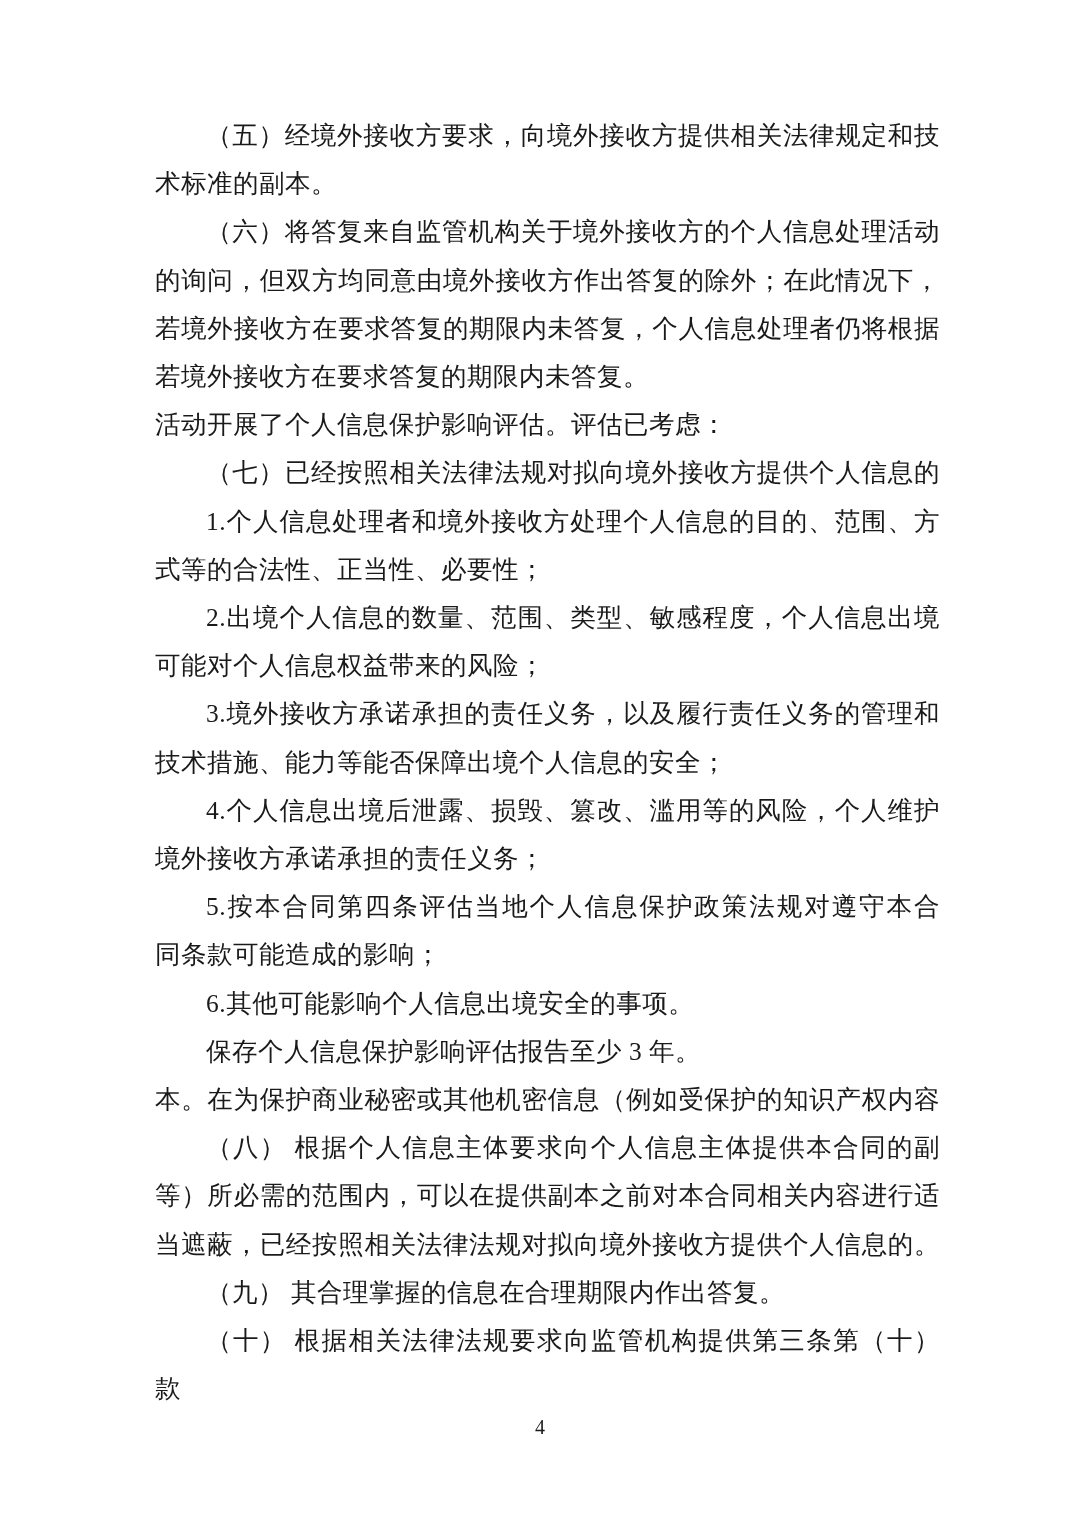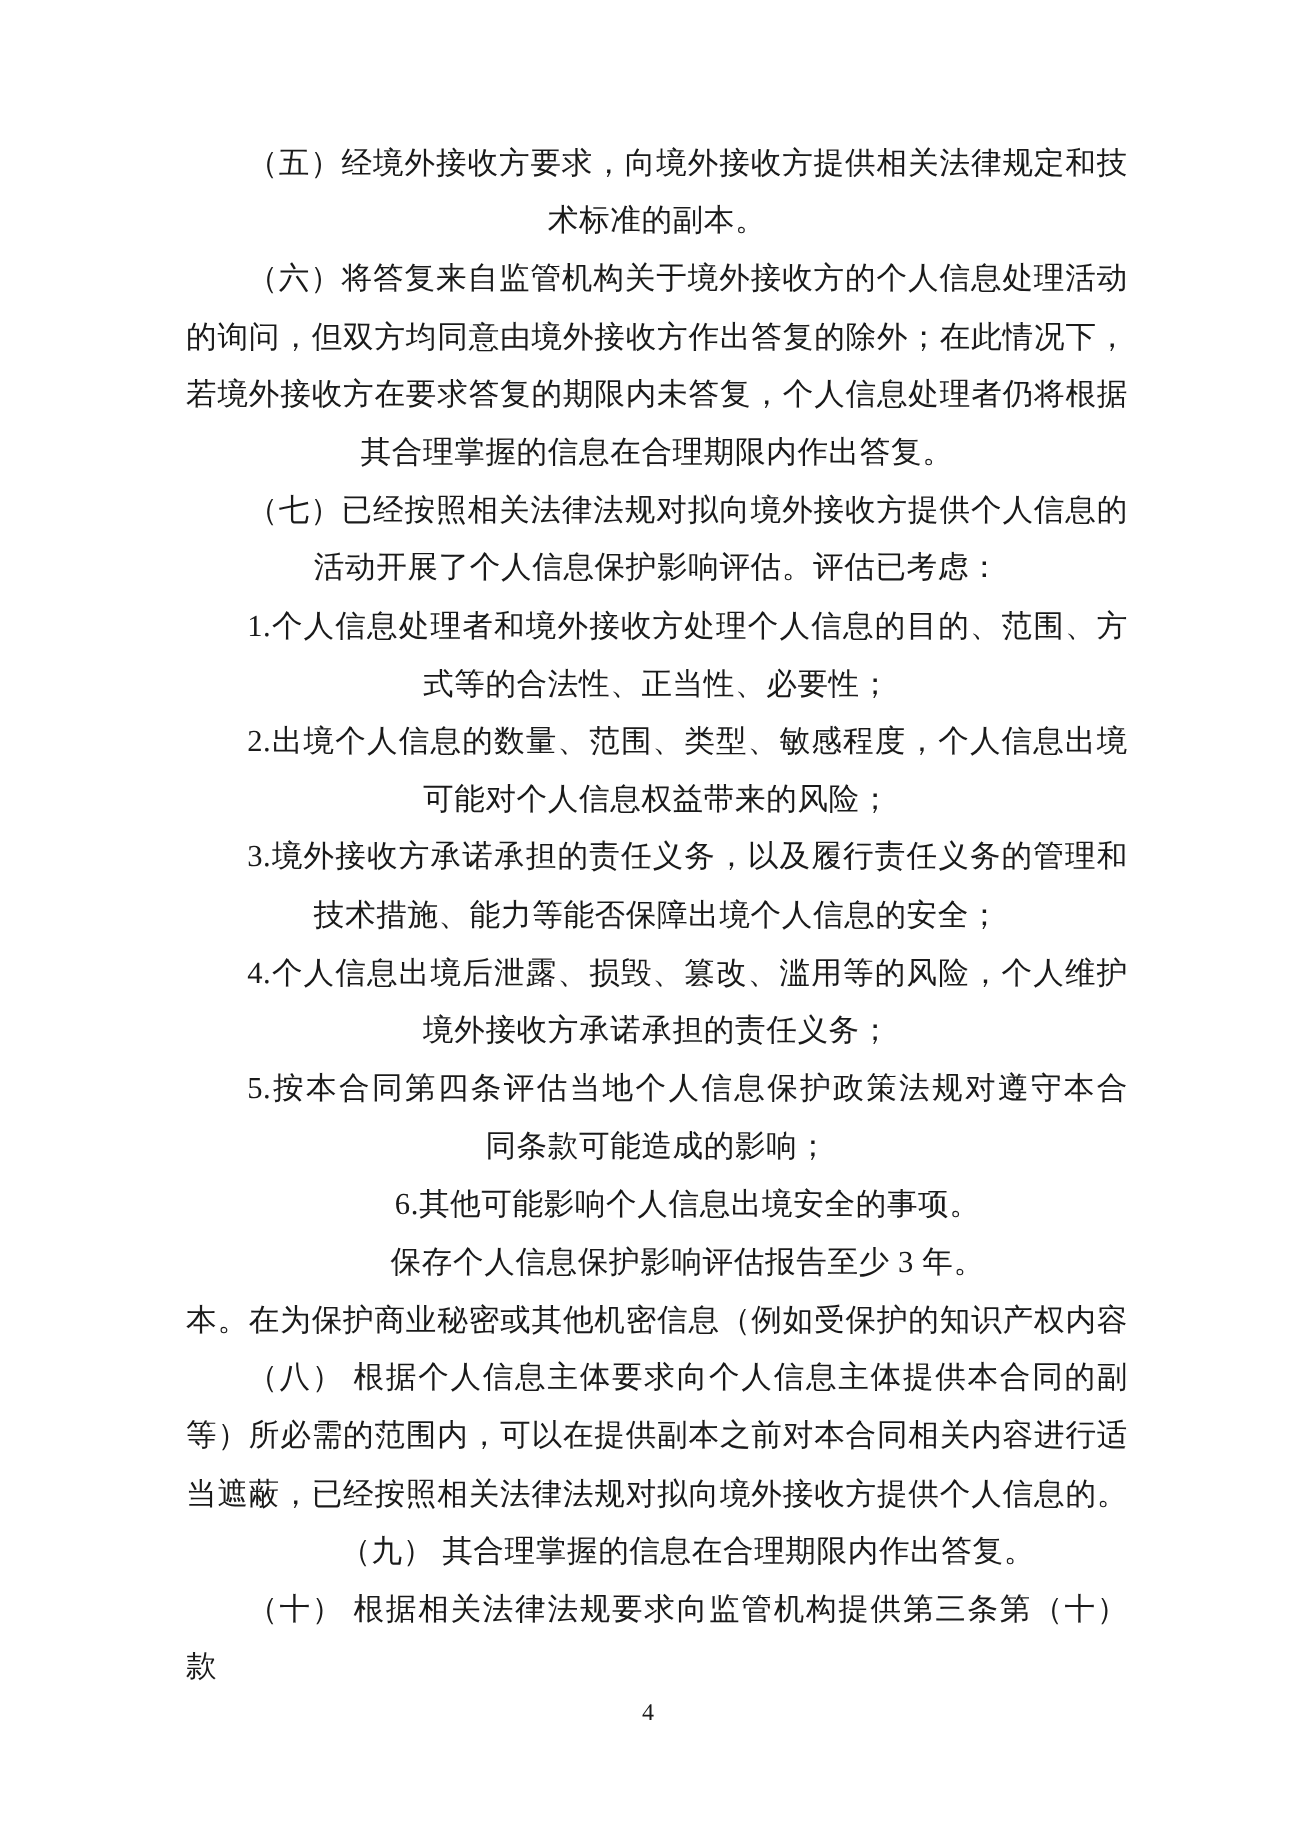"术标准的副本。" .line { text-align: center -> left }
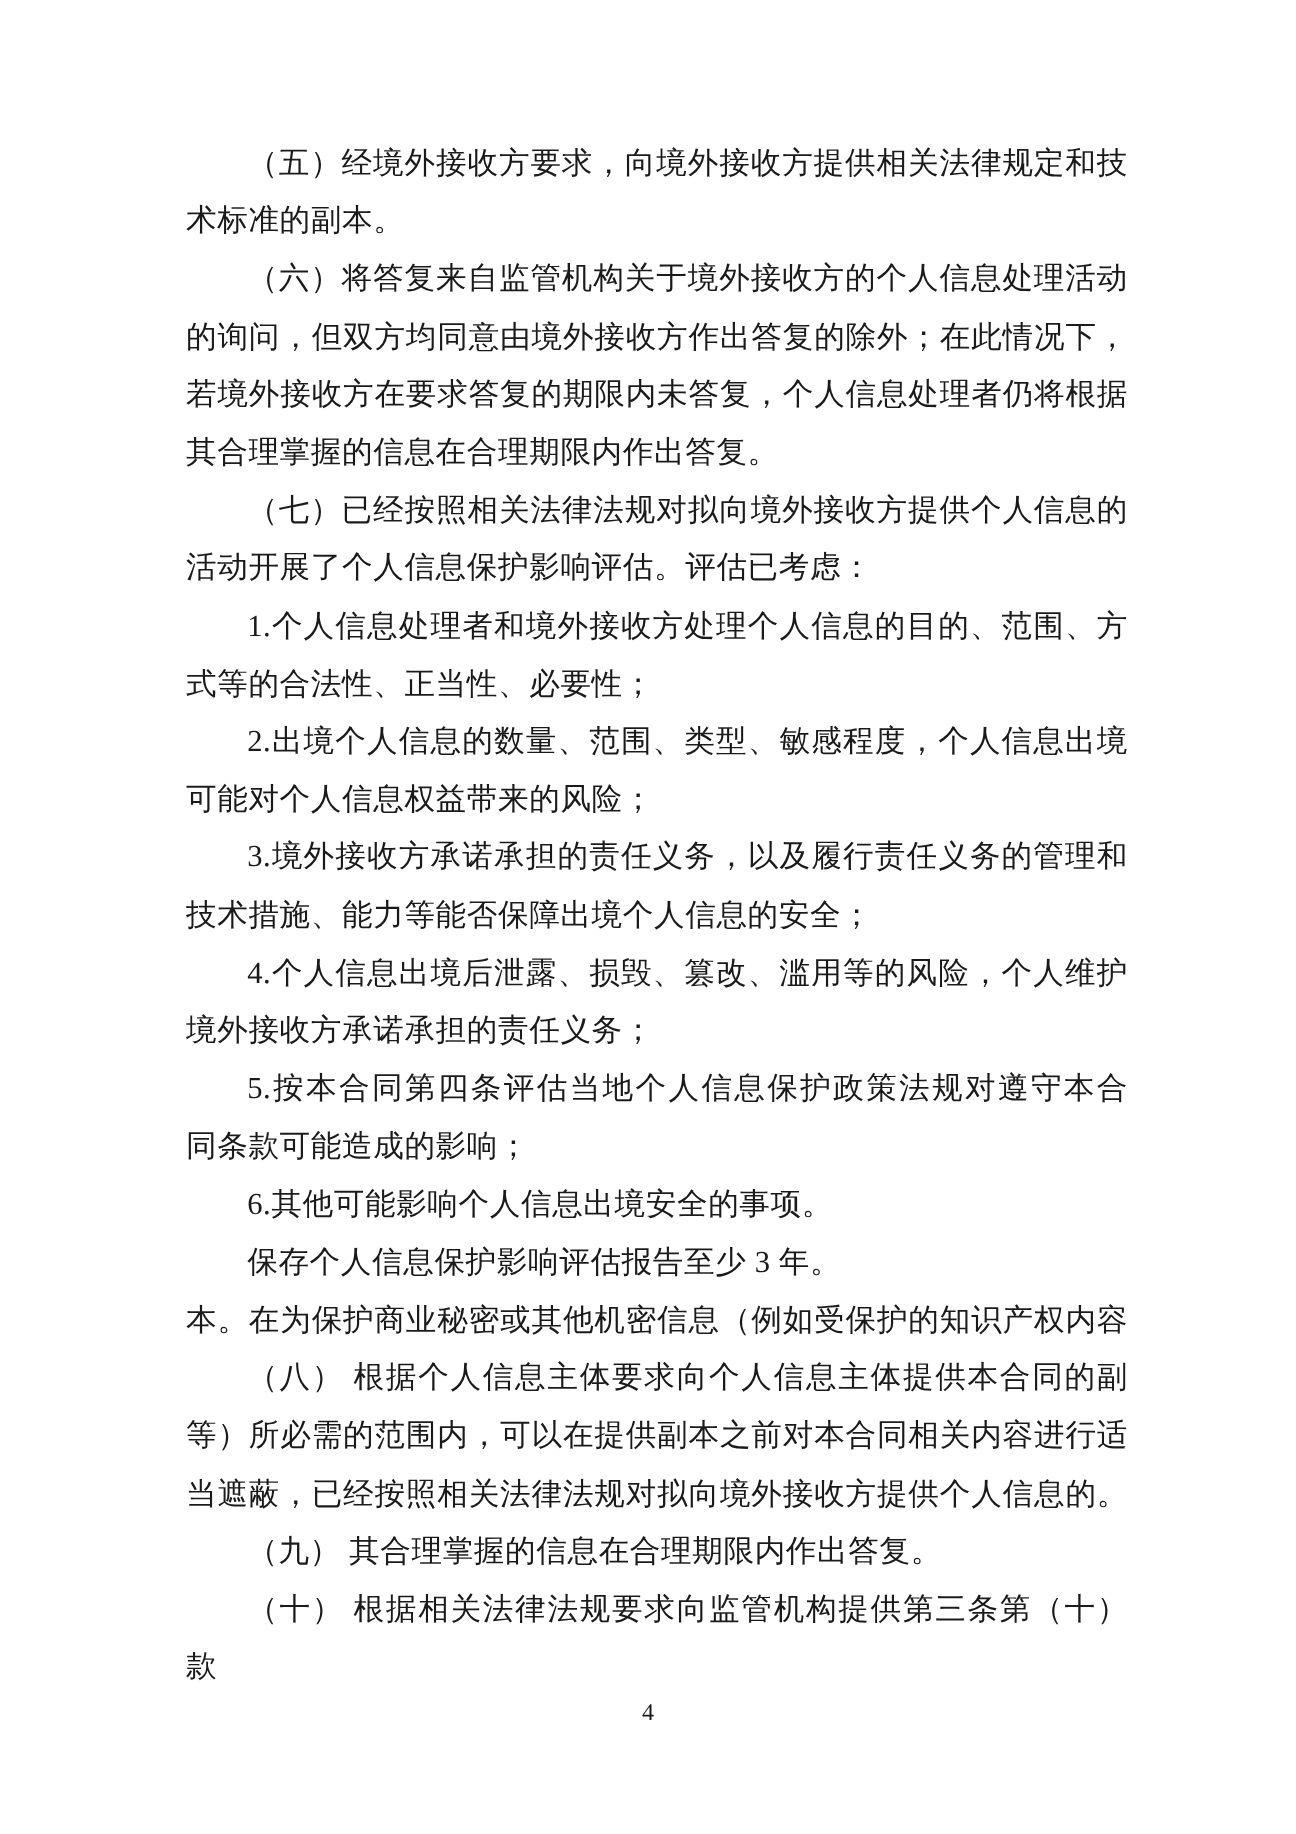"其合理掌握的信息在合理期限内作出答复。" p.line { text: 其合理掌握的信息在合理期限内作出 -> 若境外接收方在要求答复的期限内未 }
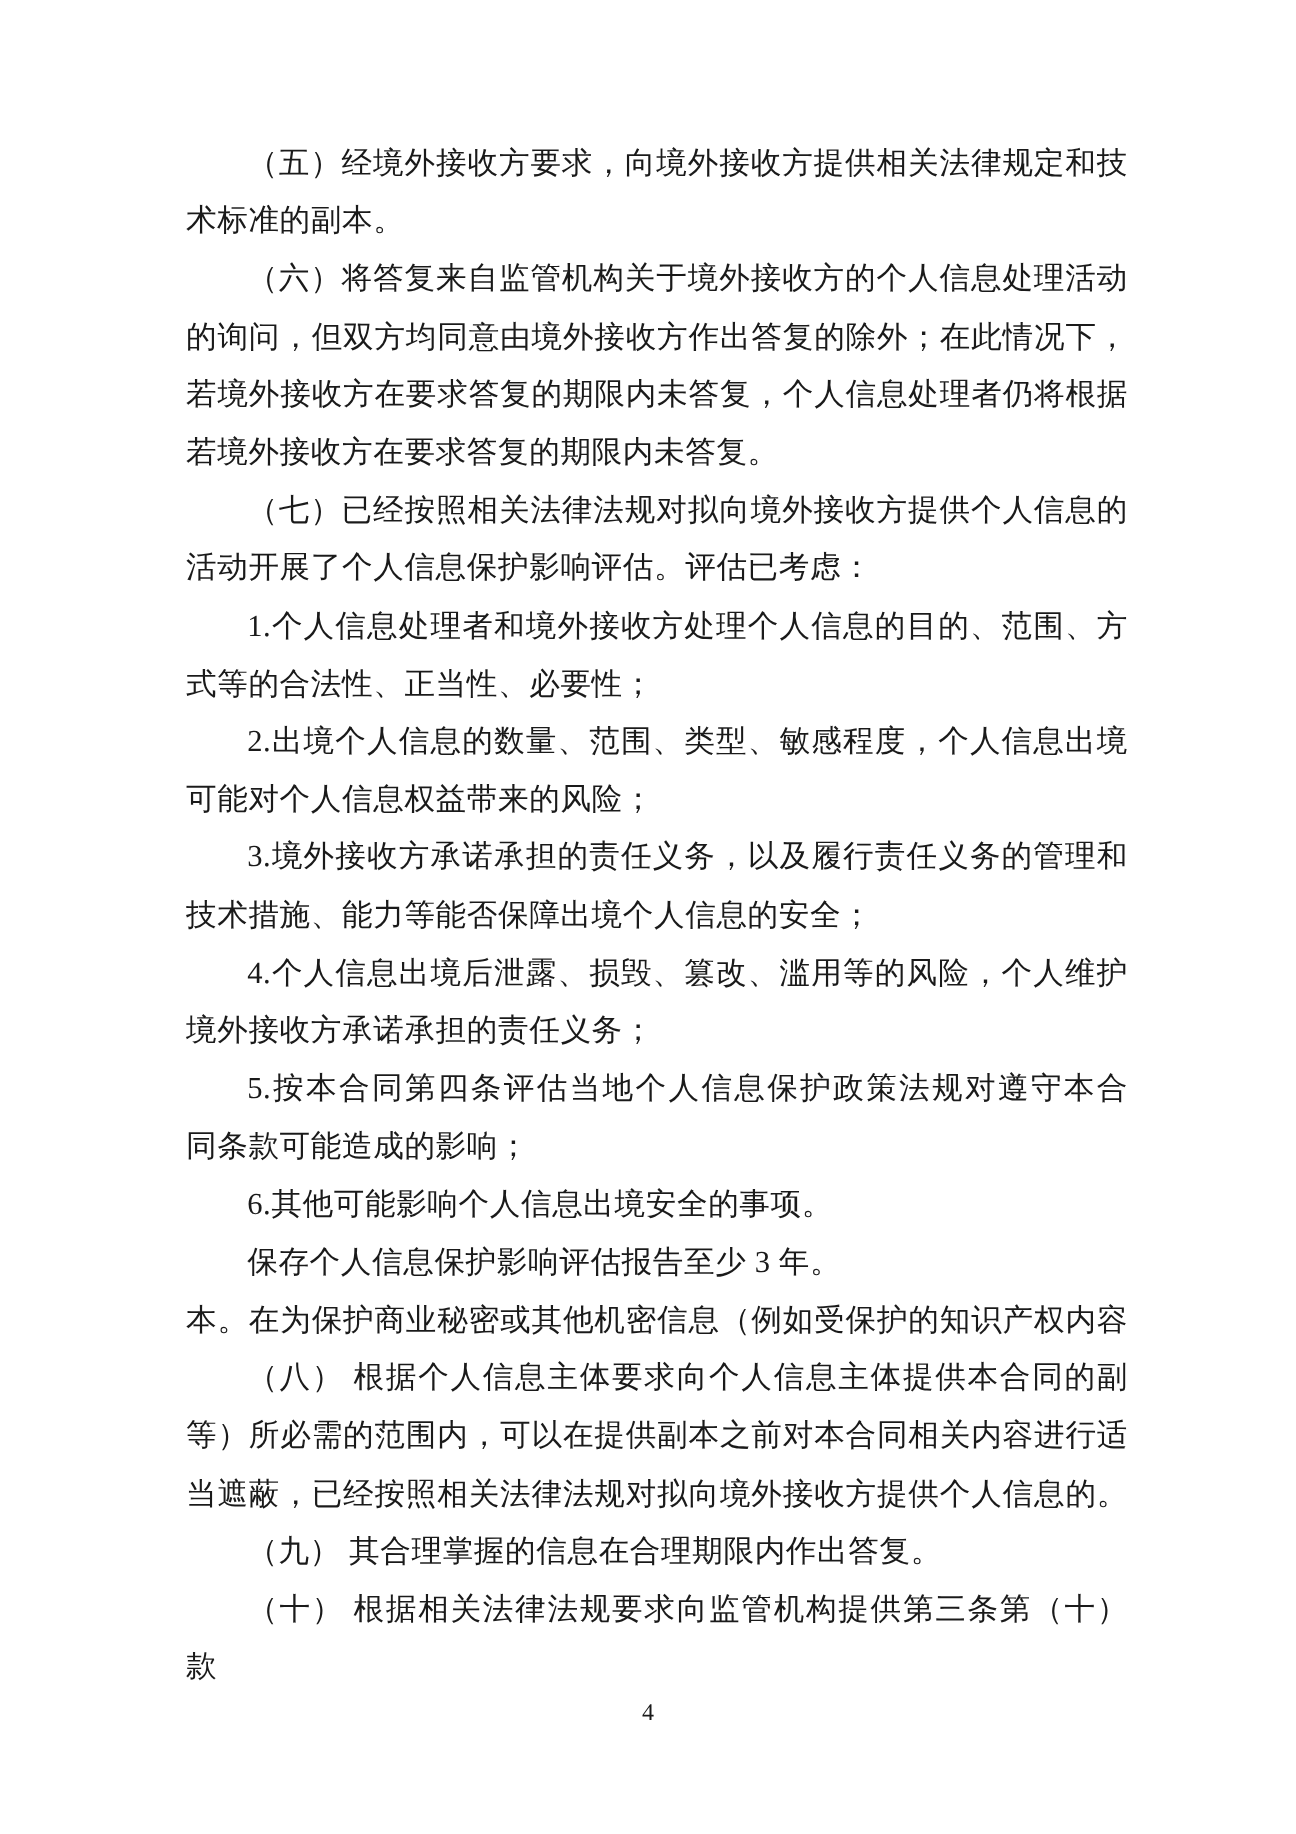"（七）已经按照相关法律法规对拟向境外接收方提供个人信息的" p.line { order: before "活动开展了个人信息保护影响评估。评估已考虑：" -> after "活动开展了个人信息保护影响评估。评估已考虑：" }
